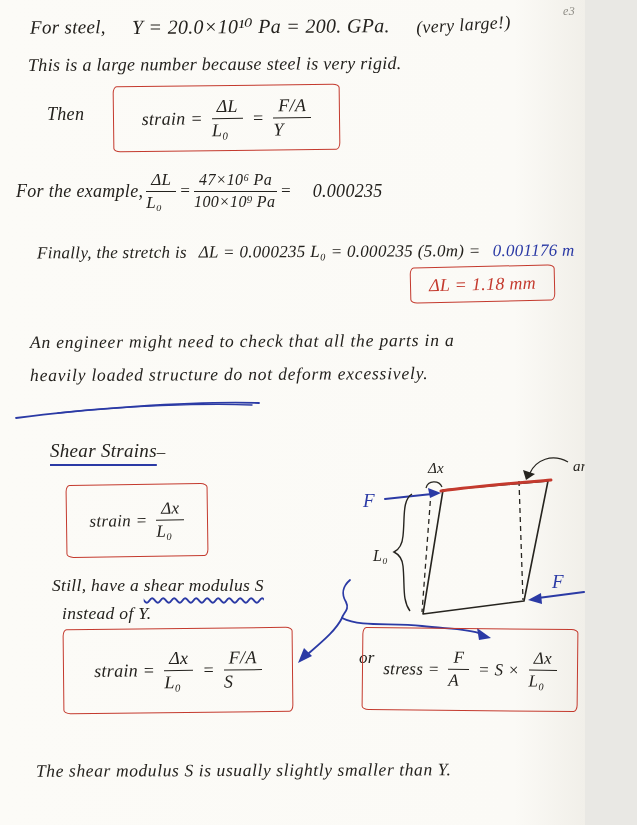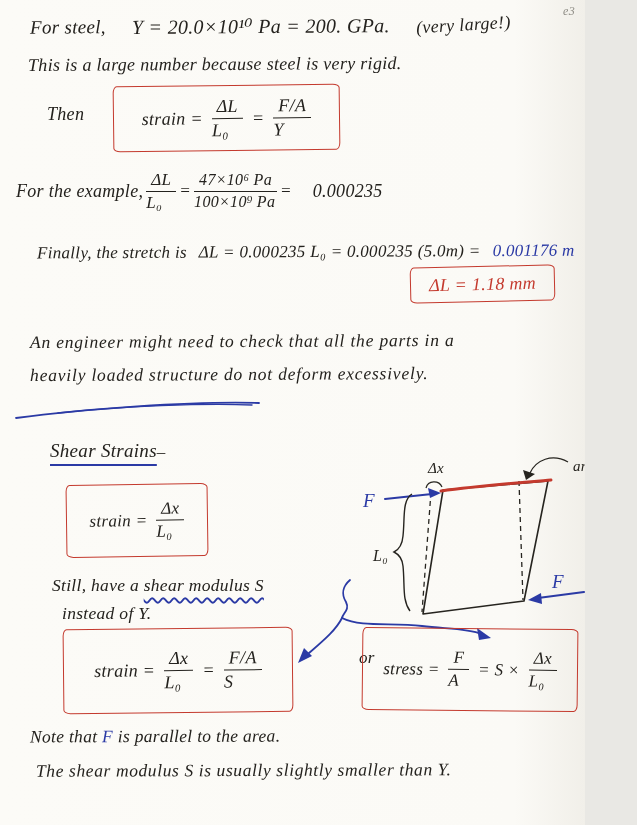"Note that F is parallel" div.abs { html: <div> <span>Note that </span><span>F</span><span> is parallel to the area.</span> </div> -> none }
